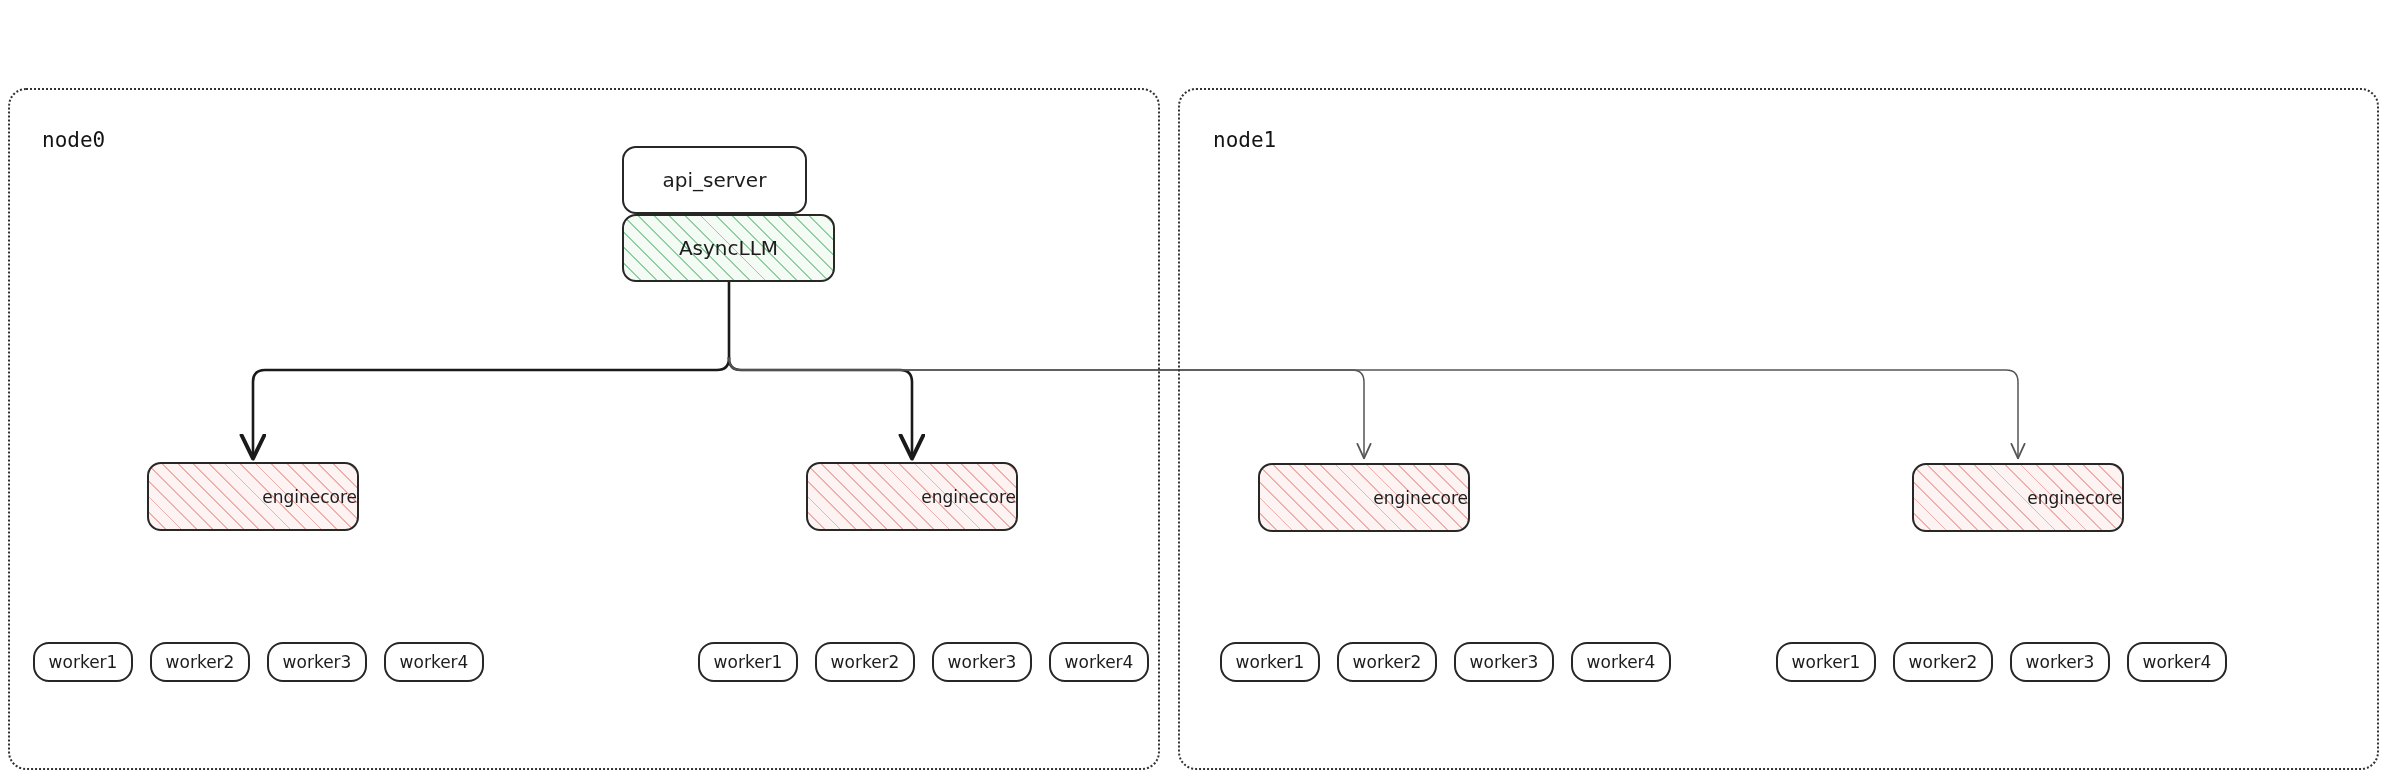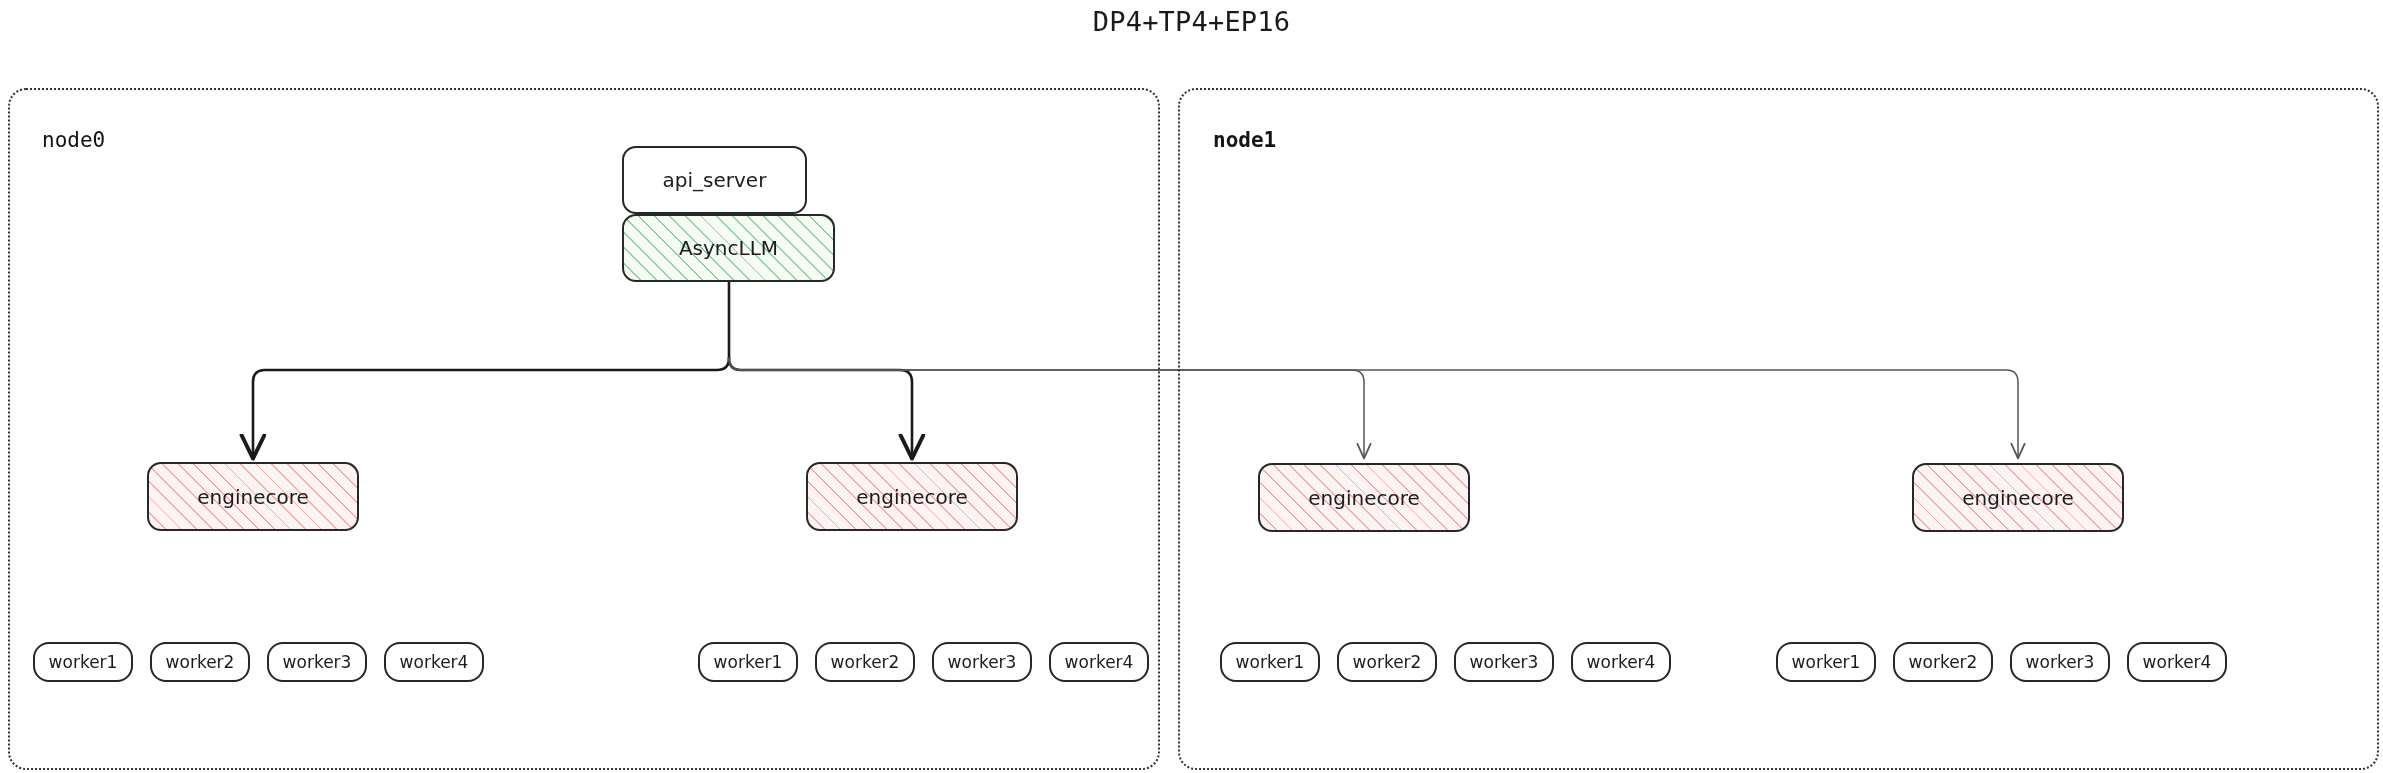"DP4+TP4+EP16" div { html: <div>DP4+TP4+EP16</div> -> none }
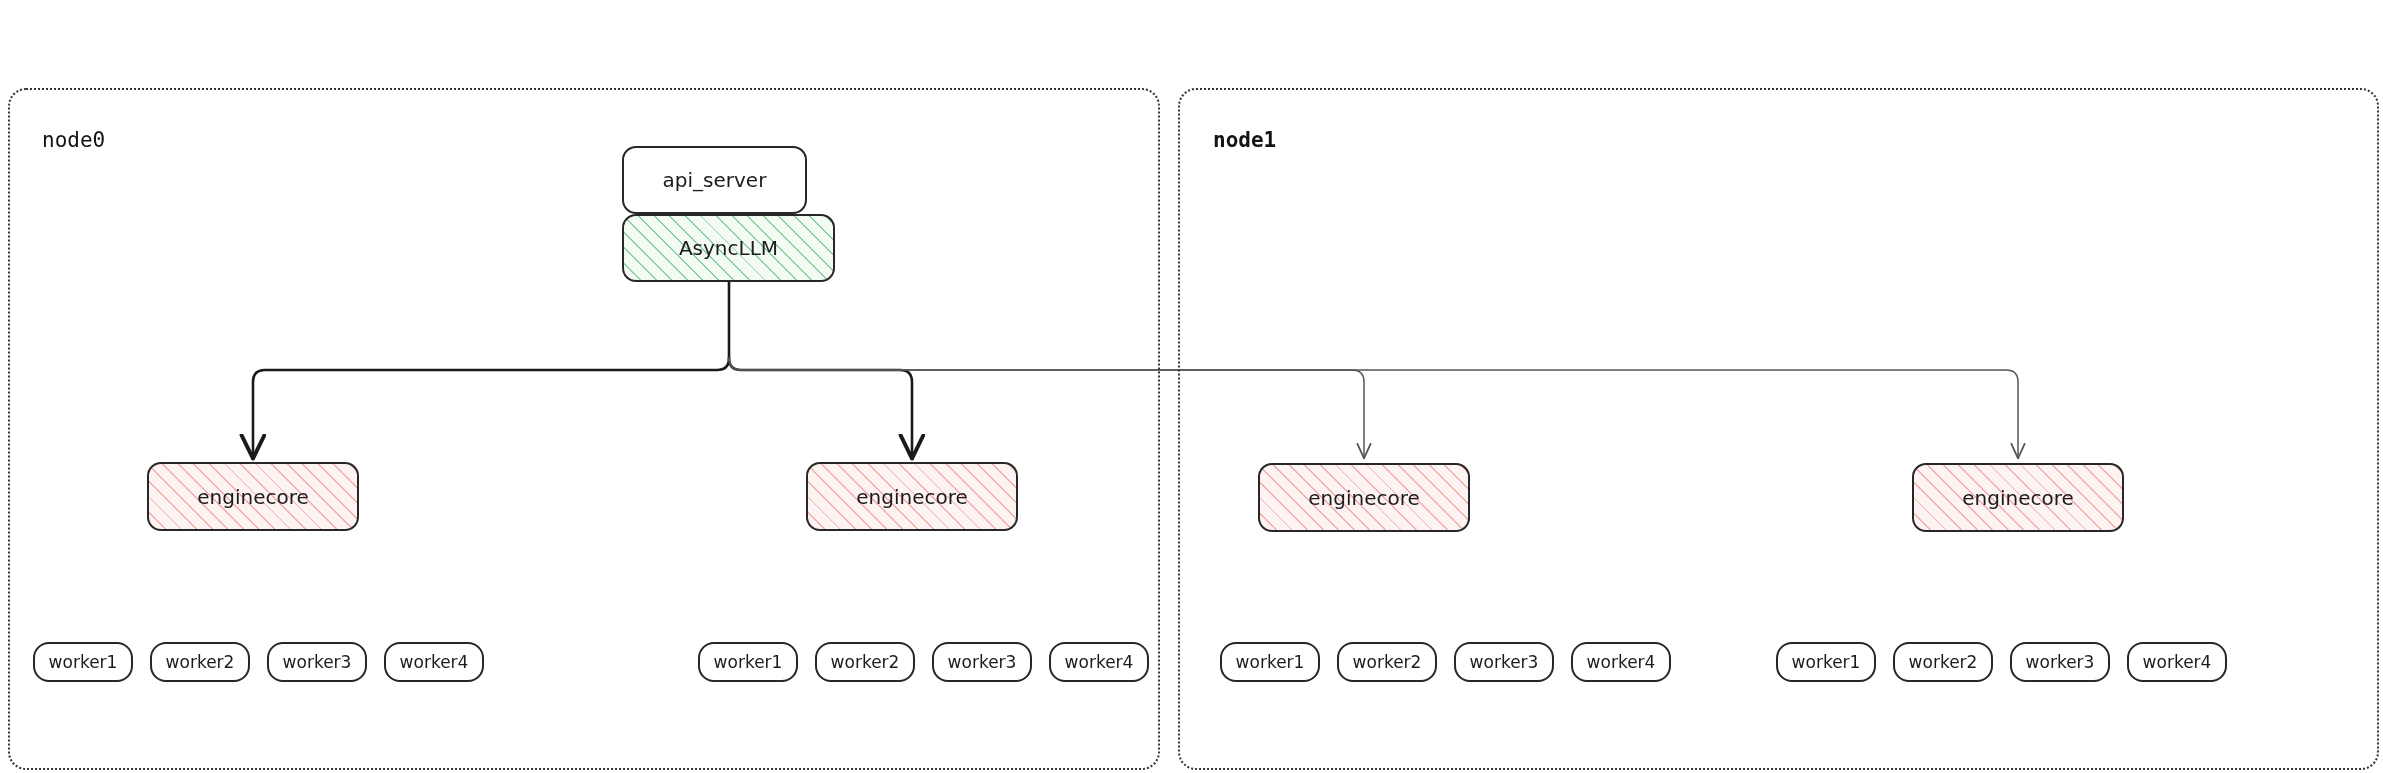"node1" div.node-label { font-weight: bold -> none }
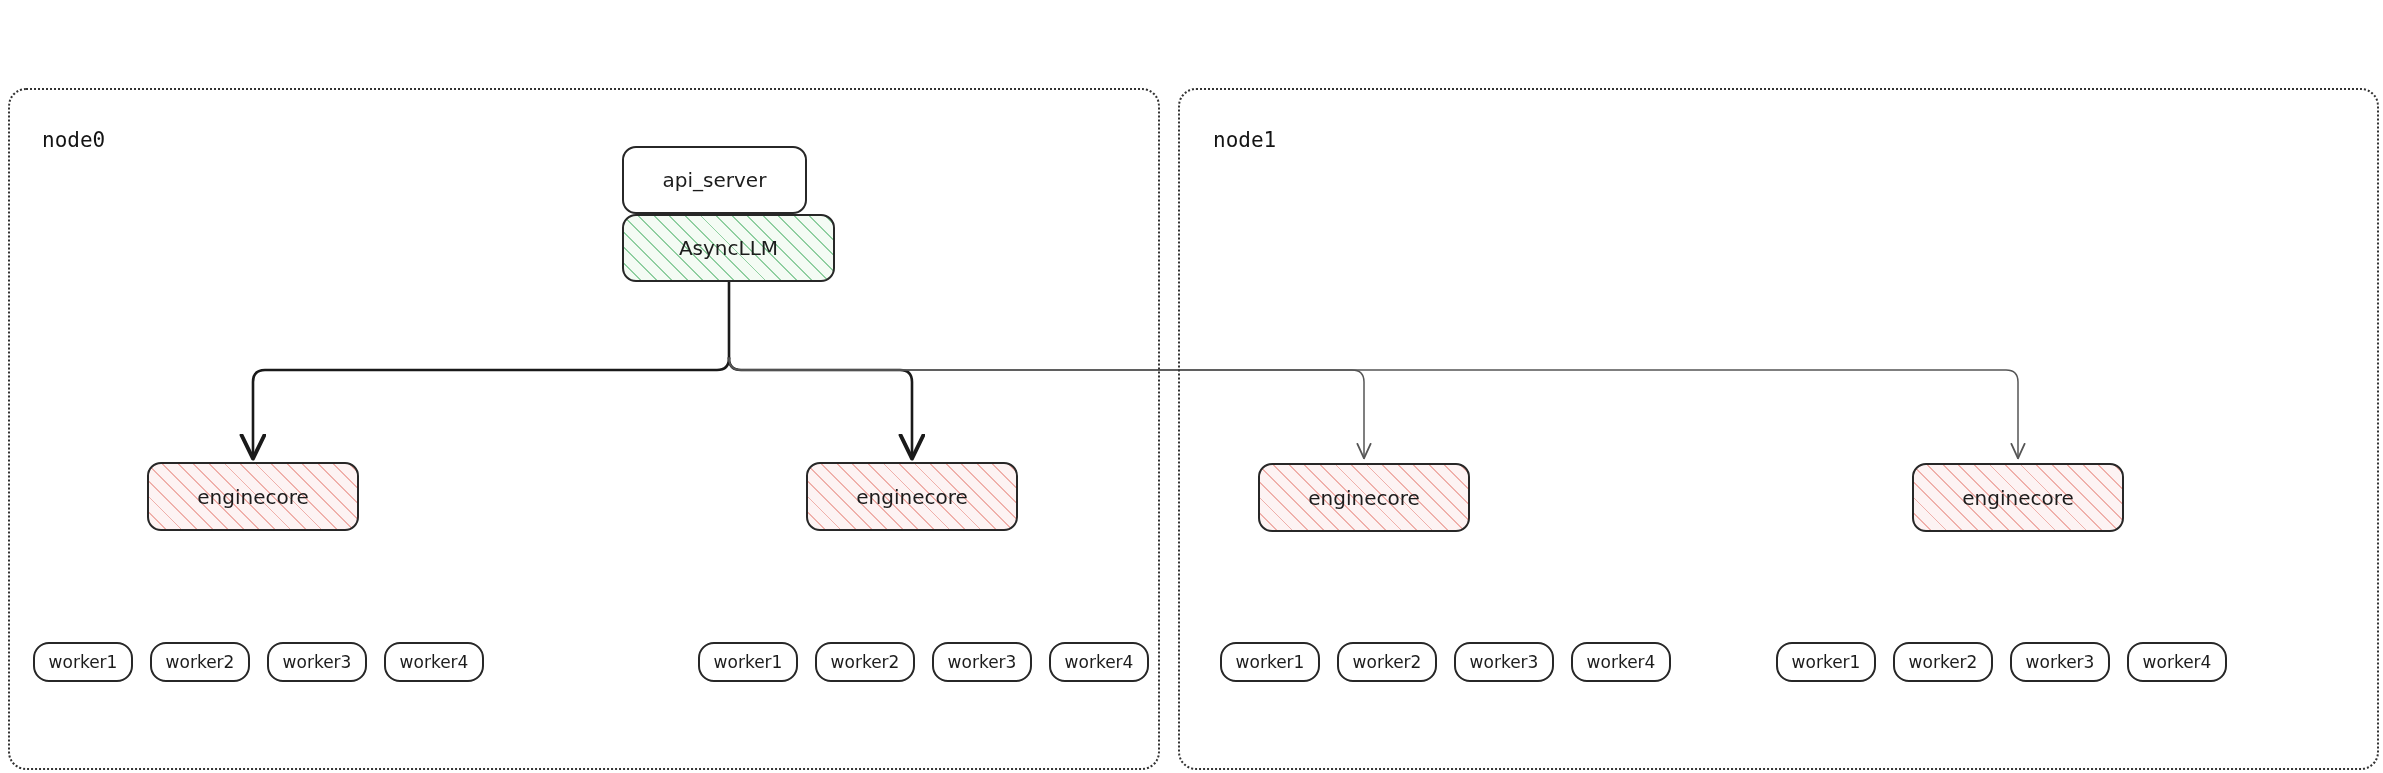"enginecore" .box-engine { font-size: 20px -> 17px; justify-content: none -> flex-end }
